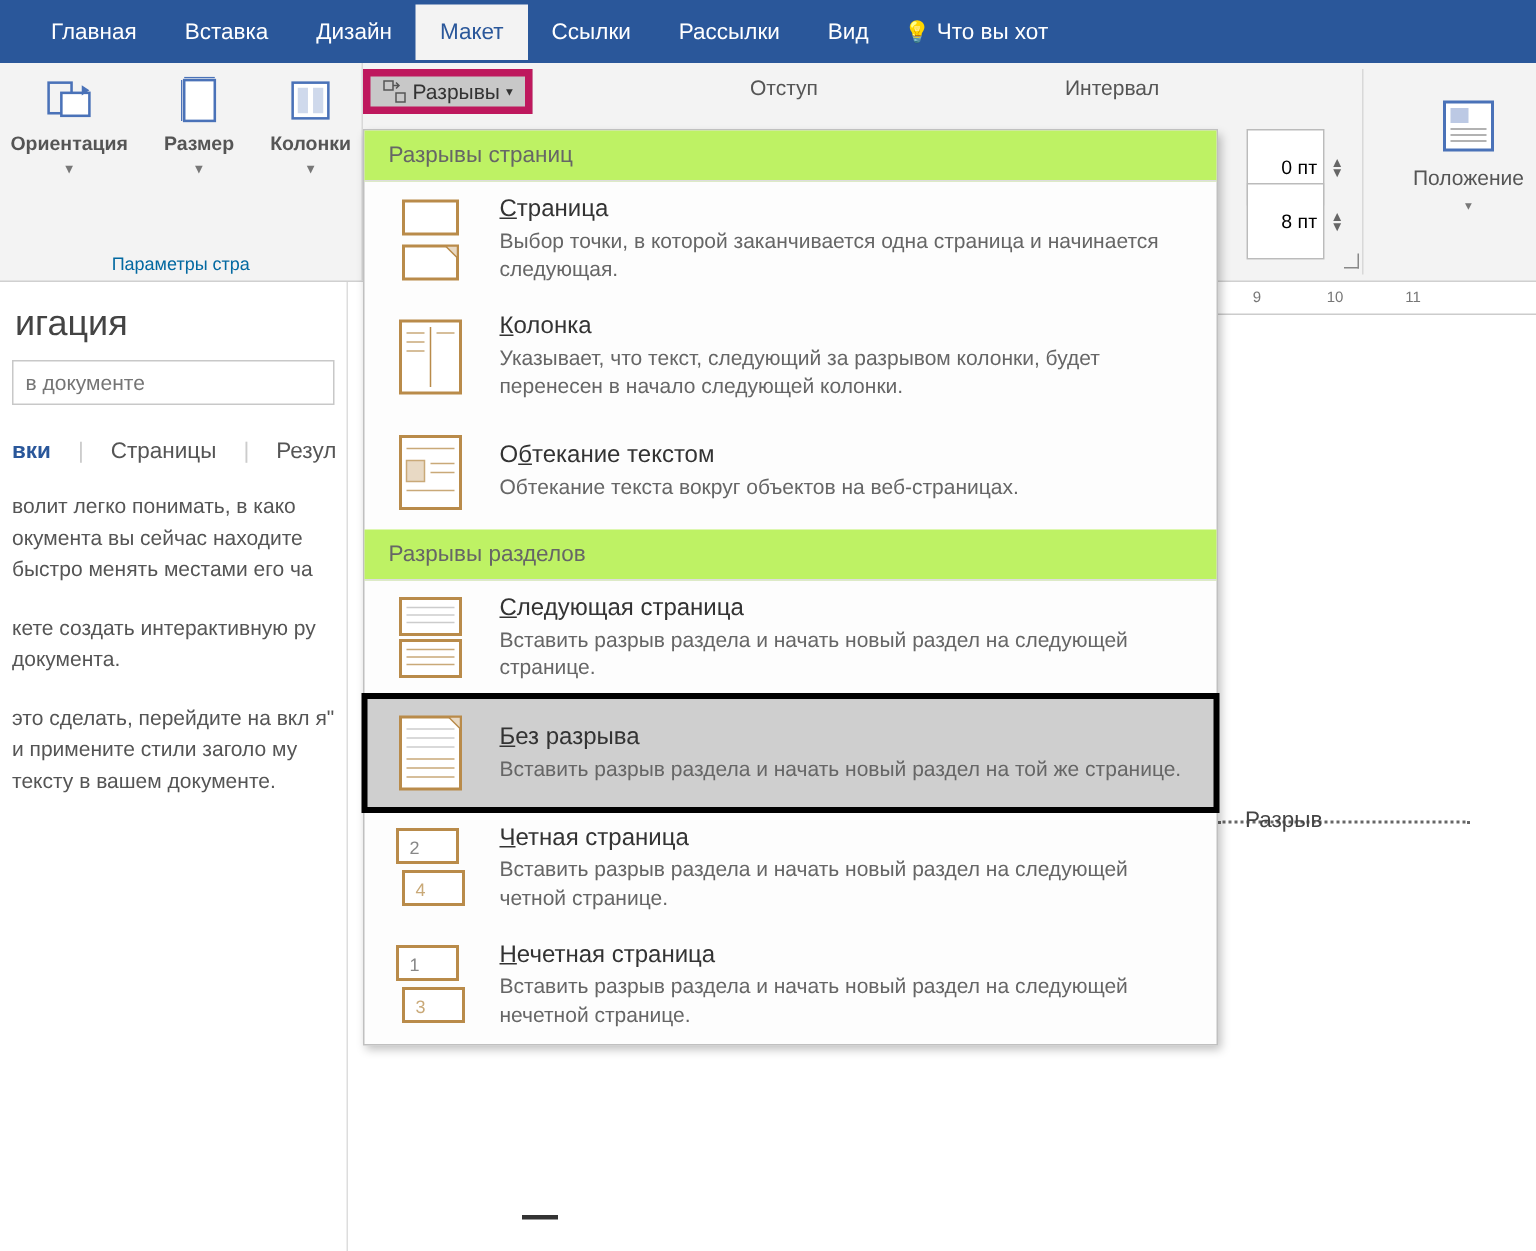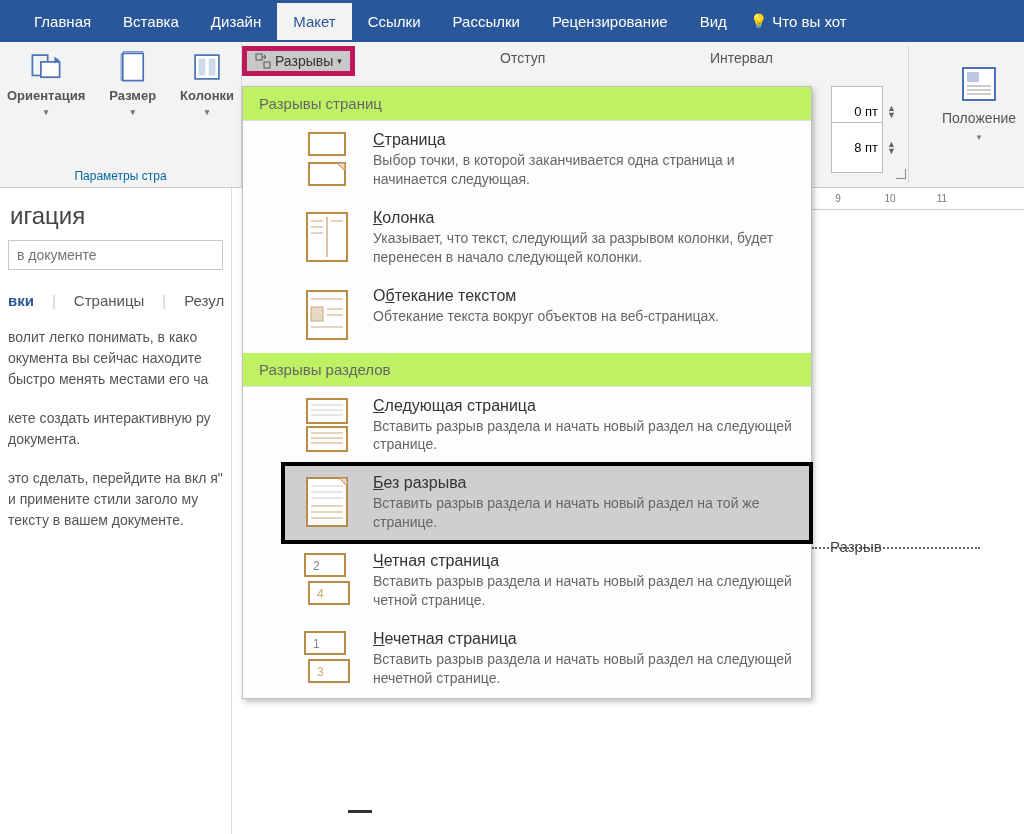"Рецензирование" div.ribbon-tab { html: <div>Рецензирование</div> -> none }
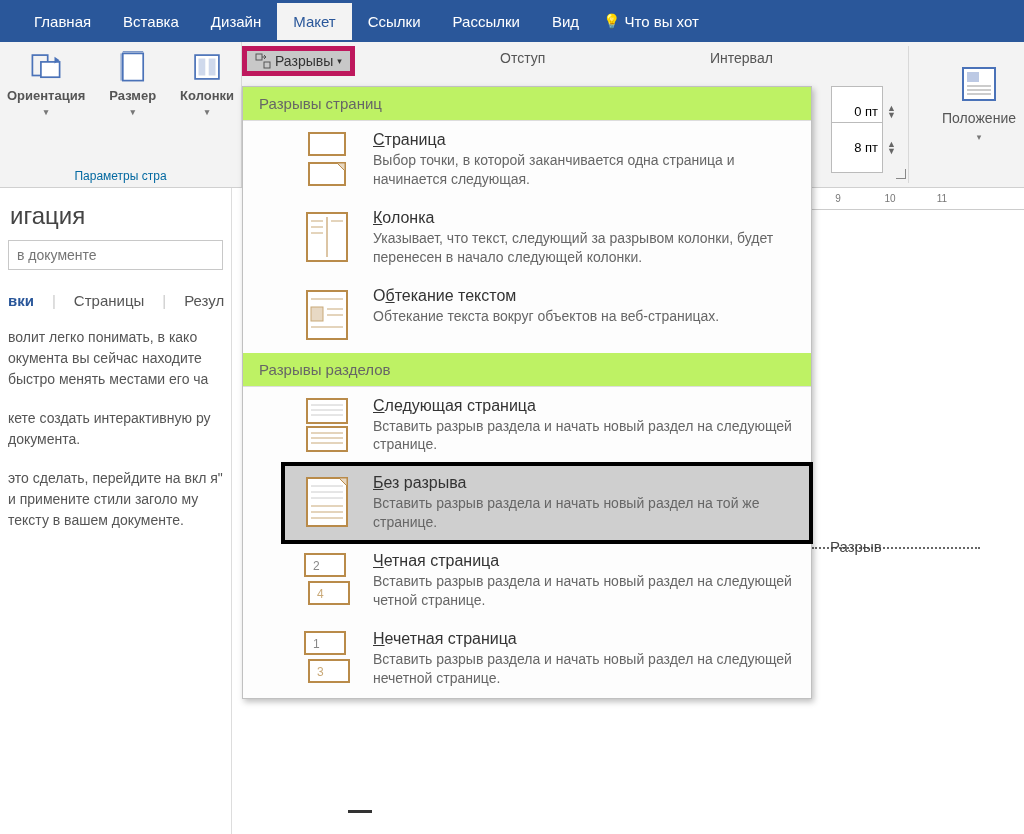"Страница" .menu-item { align-items: flex-start -> center; margin-left: 40px -> none }
